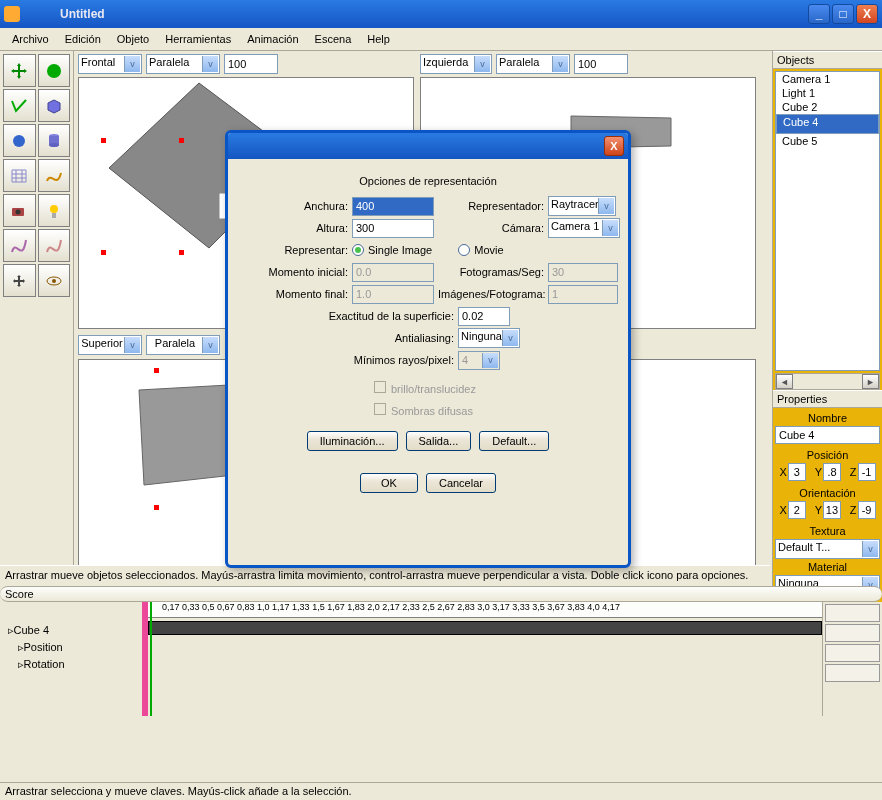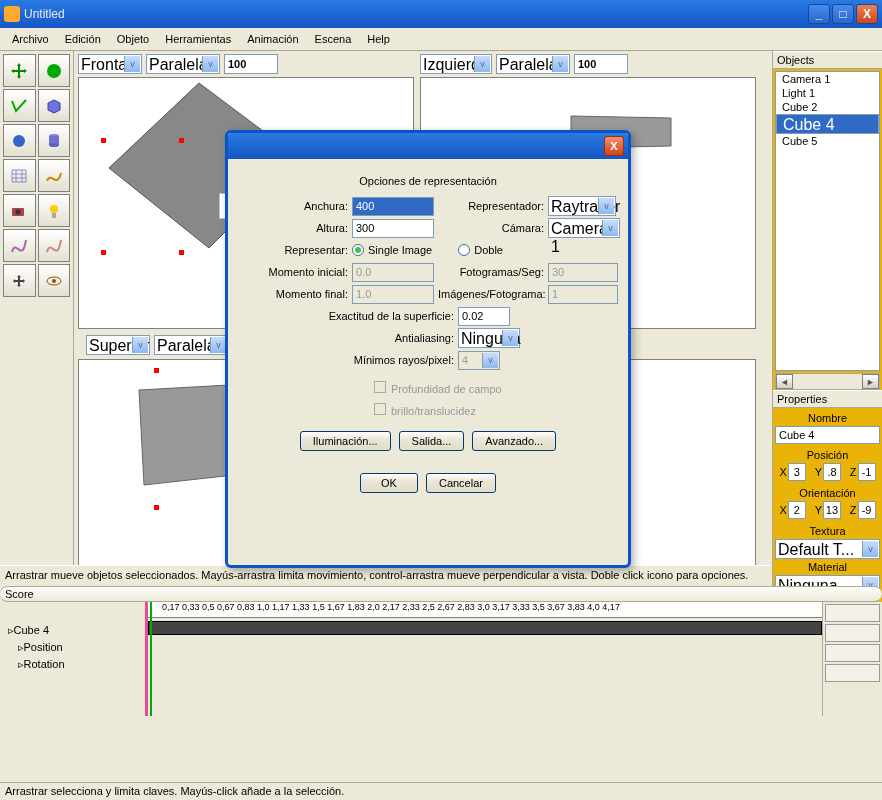"Untitled" .titlebar .title { font-weight: normal -> bold; margin-left: none -> 36px }
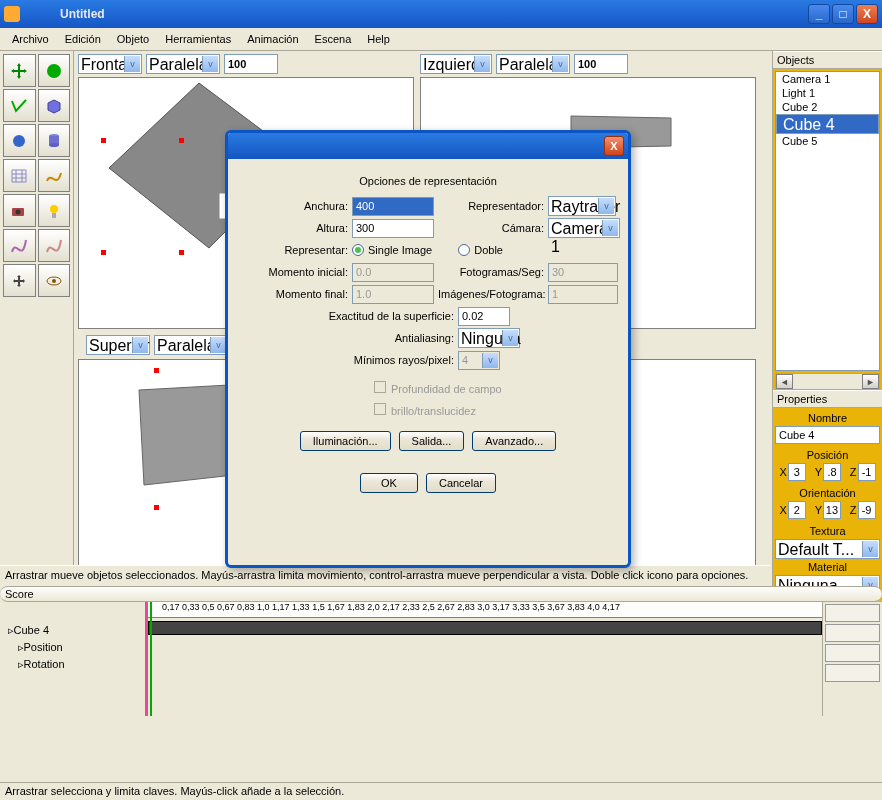"Frontal" .sel { font-size: 16px -> 11px }
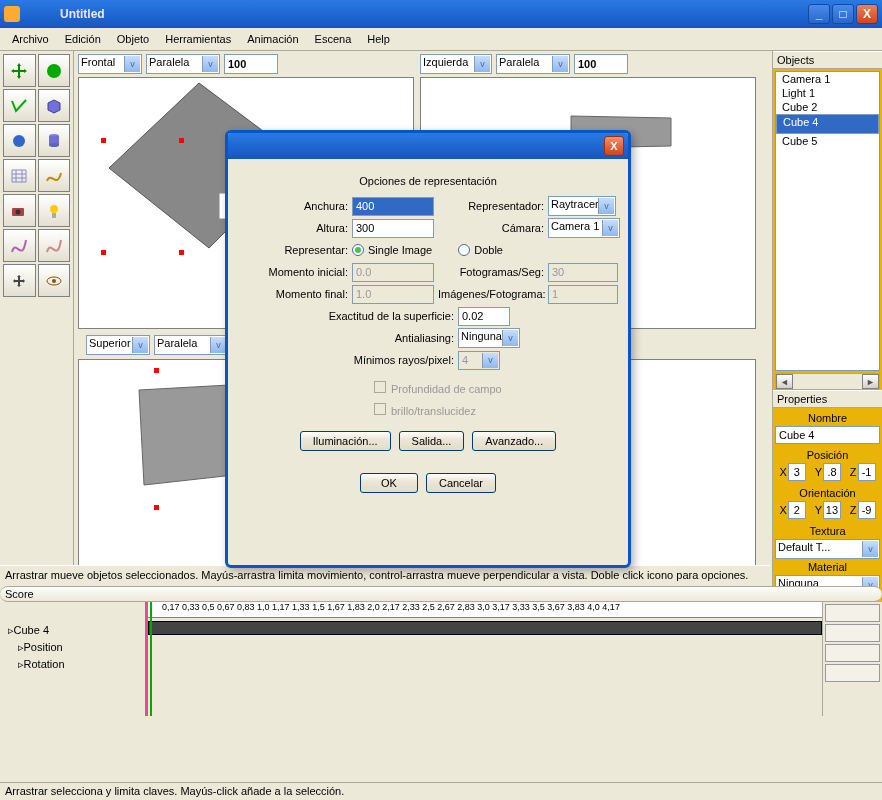"100" .txtin { font-weight: bold -> none }
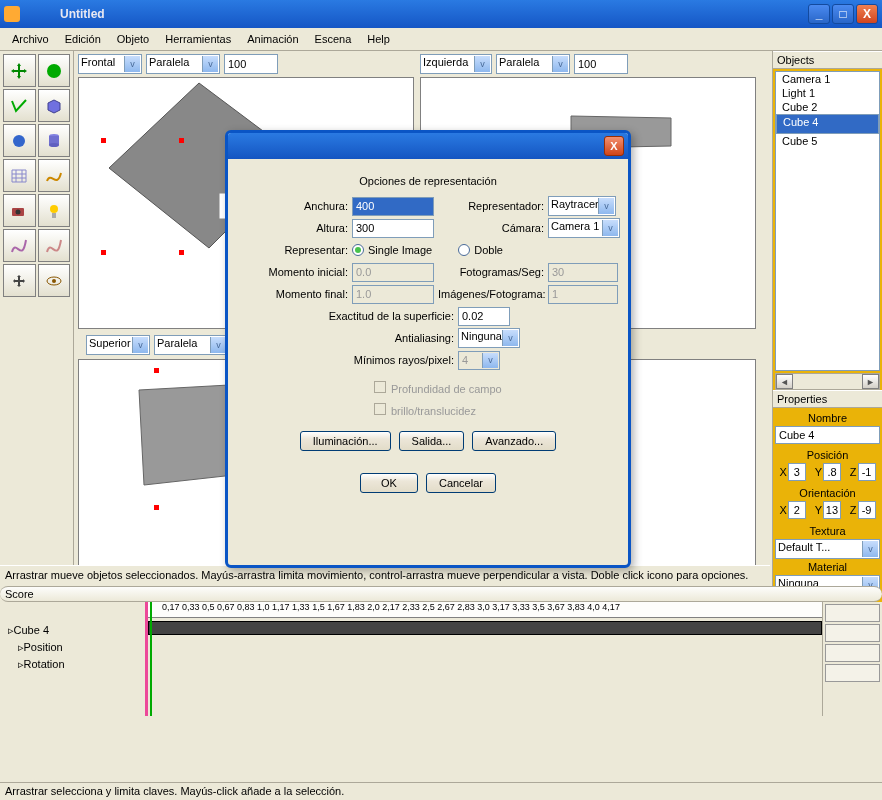"Doble" span { text: Doble -> Movie }
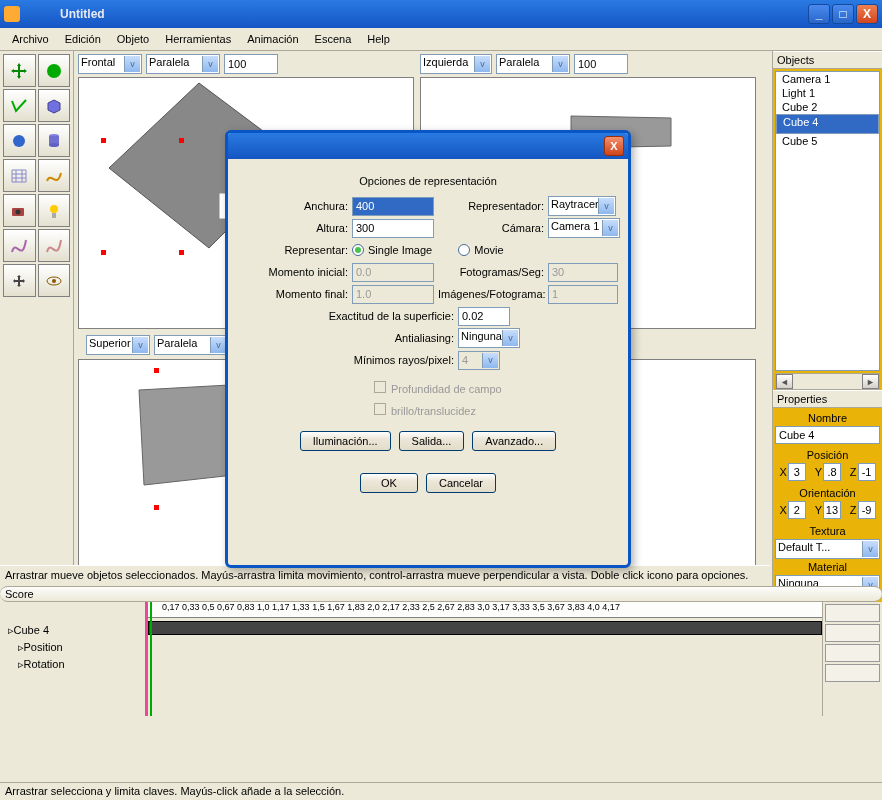"Superior" div.viewbar { left: 12px -> 4px; text-align: none -> center }
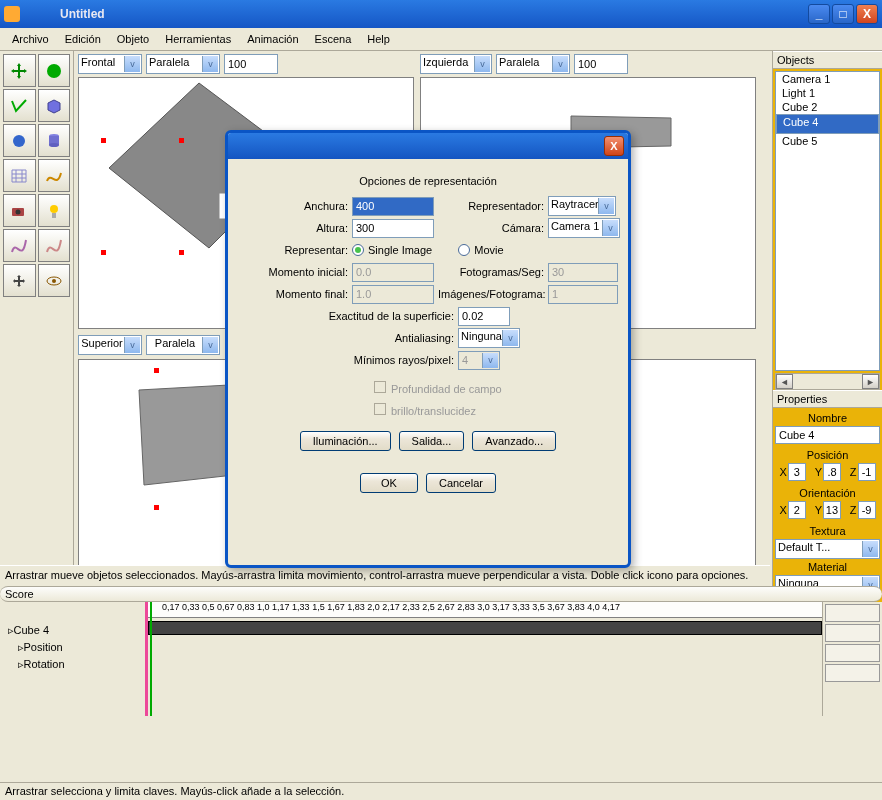"Profundidad de campo" div { html: <div><span></span><span>Profundidad de campo</span></div> -> none }
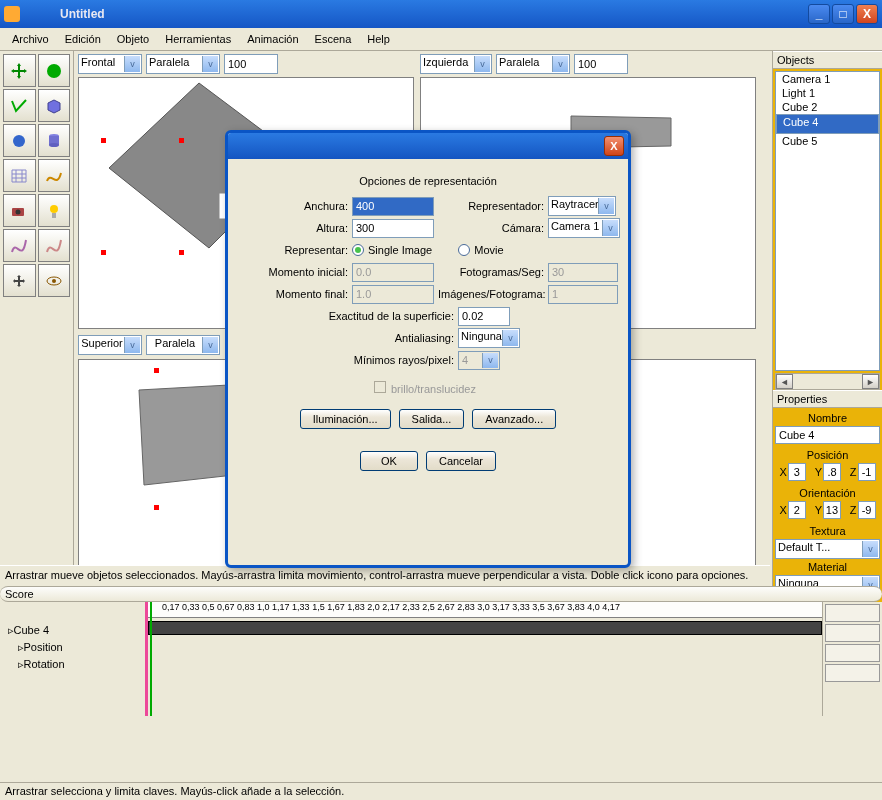"Sombras difusas" div { html: none -> <div><span></span><span>Sombras difusas</span></div> }
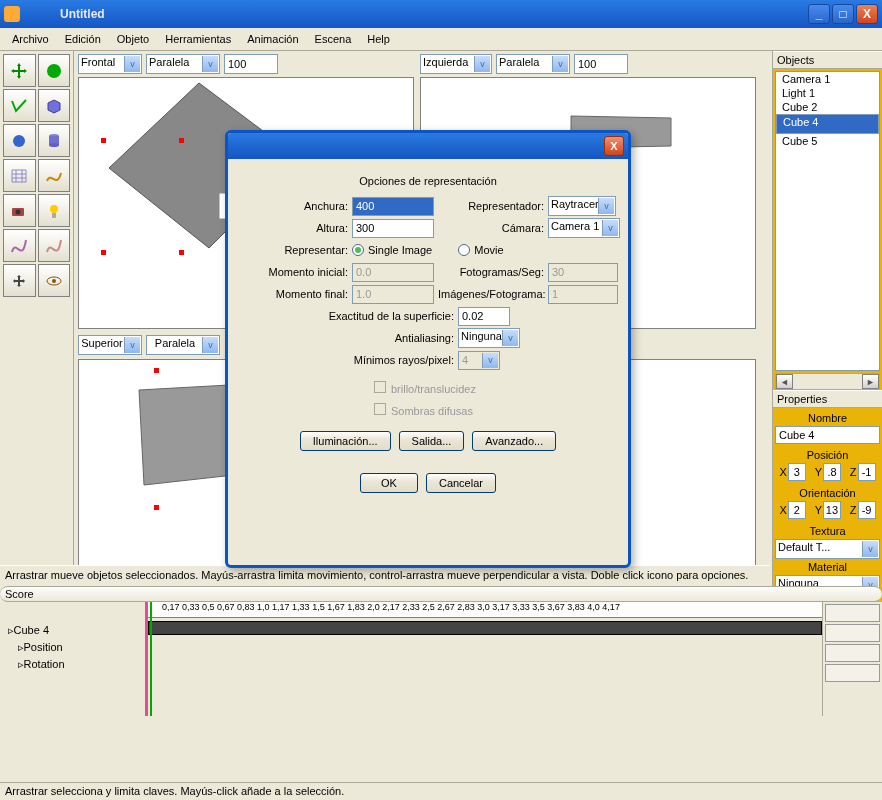"Avanzado..." button.btn { text: Avanzado -> Default }
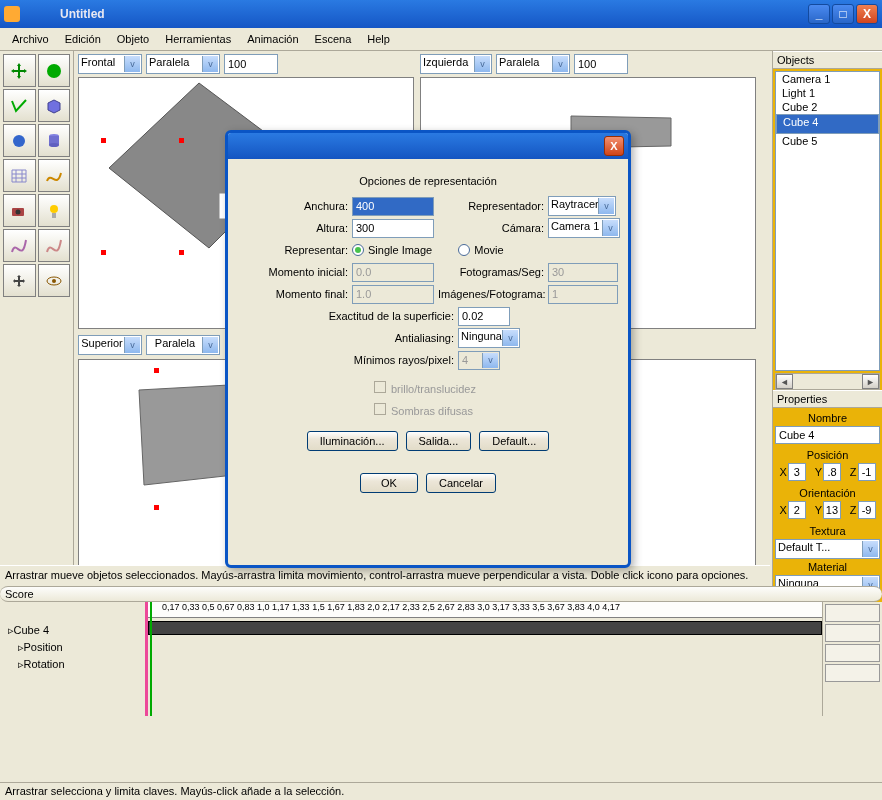"▹Cube 4" .tl-left { border-right: 3px solid #ec4899 -> 6px solid #ec4899 }
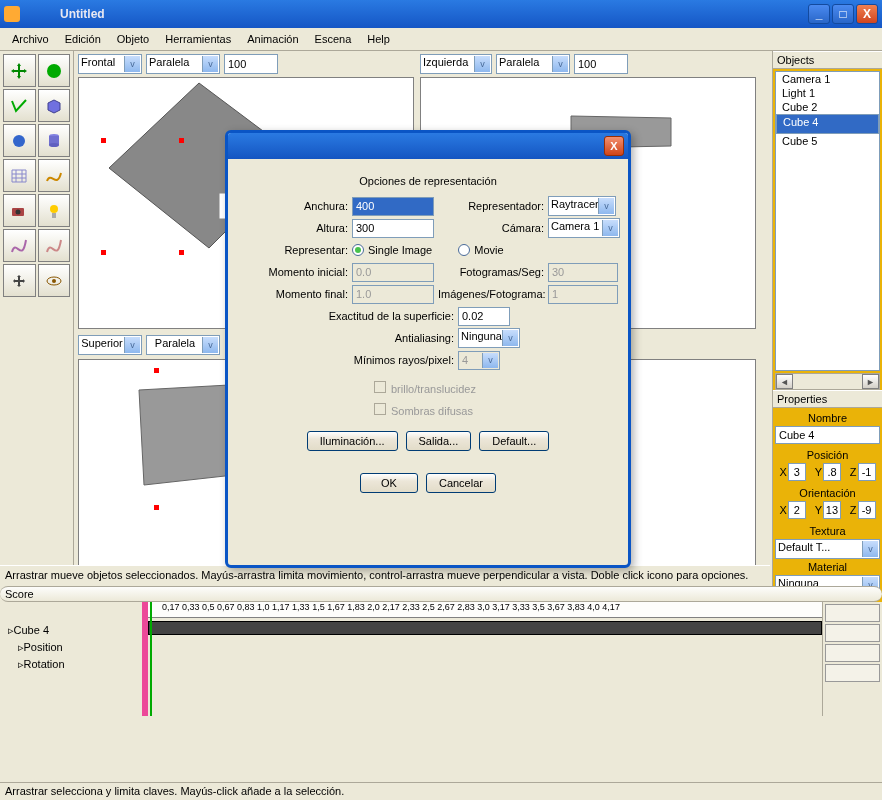"Arrastrar selecciona y limita claves." div.status2 { text: limita -> mueve }
